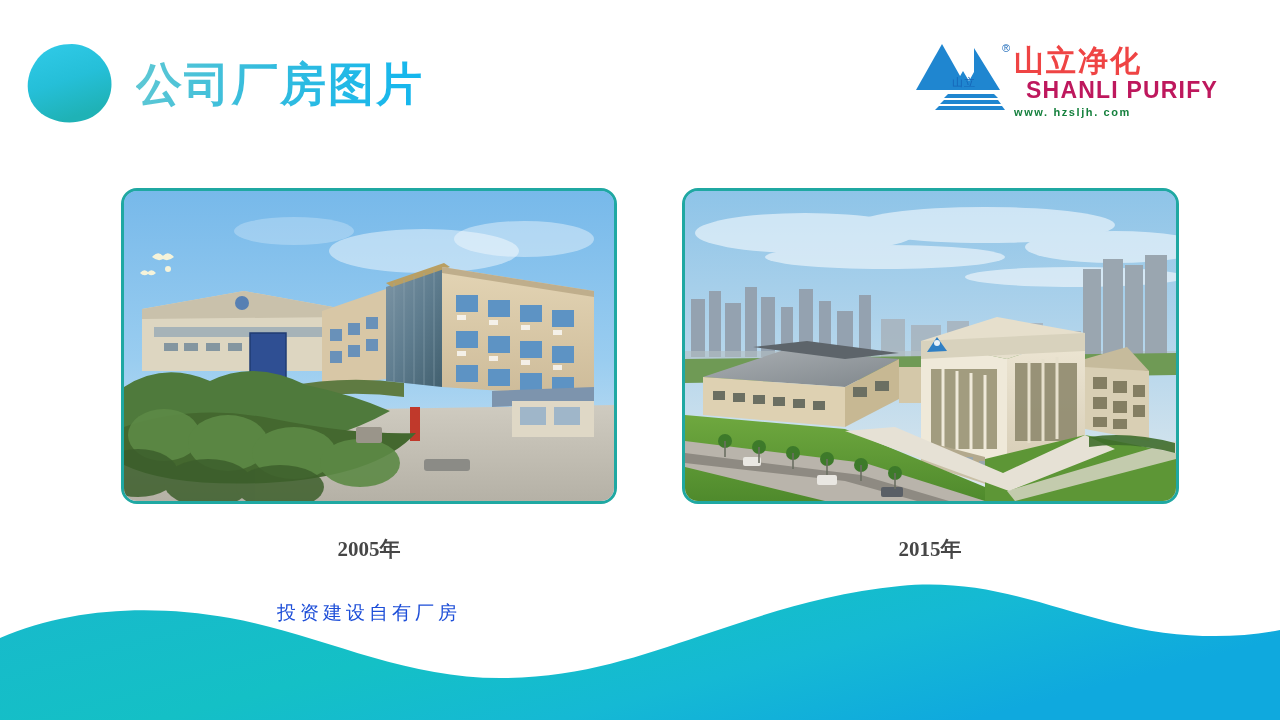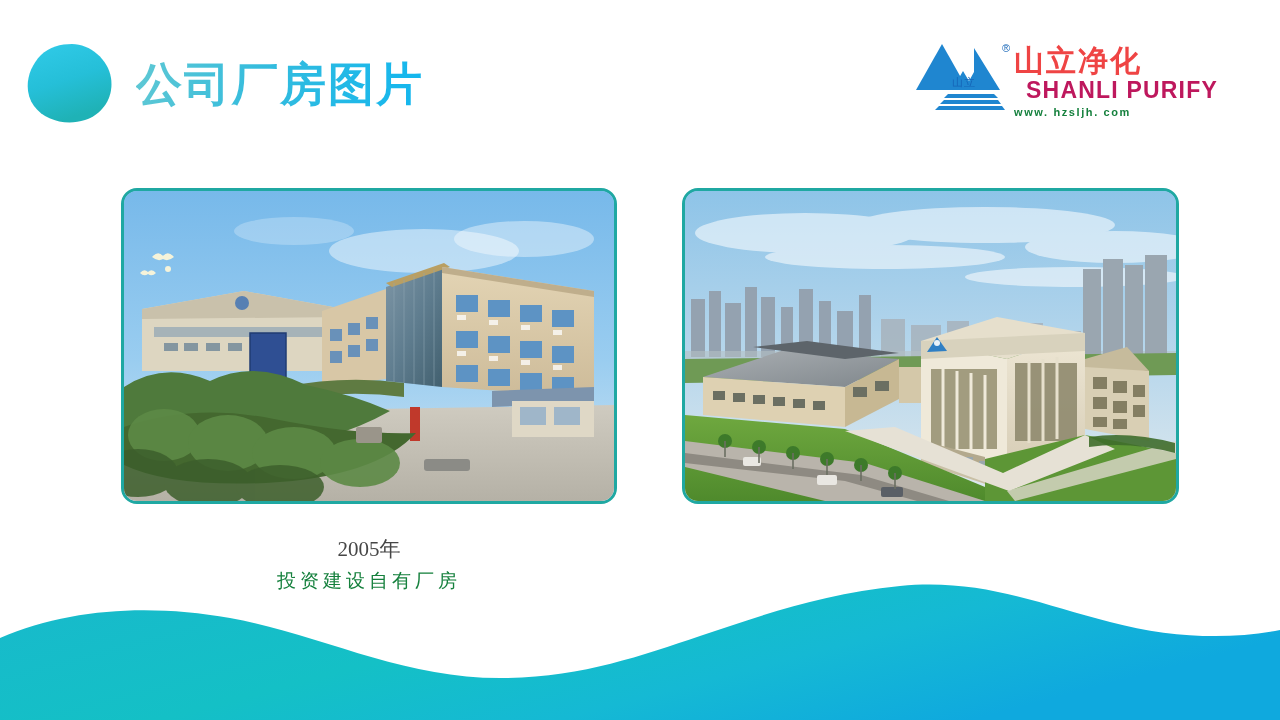"2005年" .caption-year { font-weight: none -> bold }
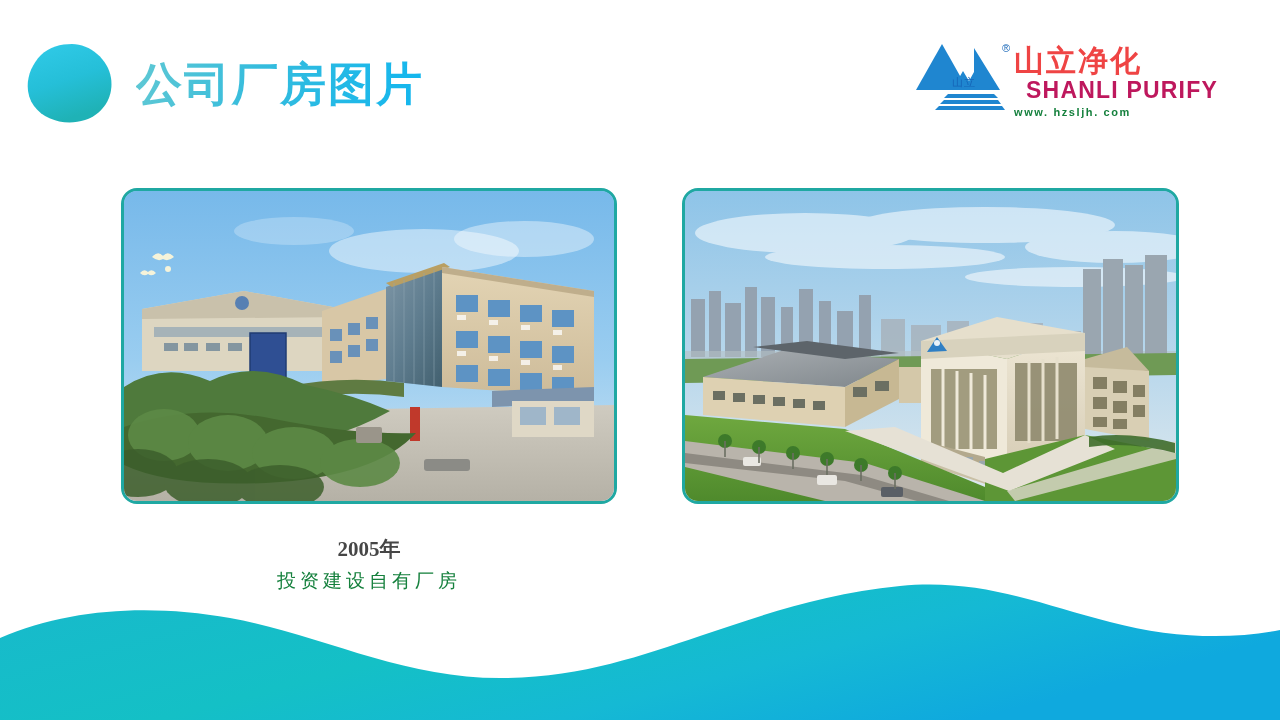"2015年" div.caption { html: none -> <div> <div>2015年</div> <div>扩建的厂房</div> </div> }
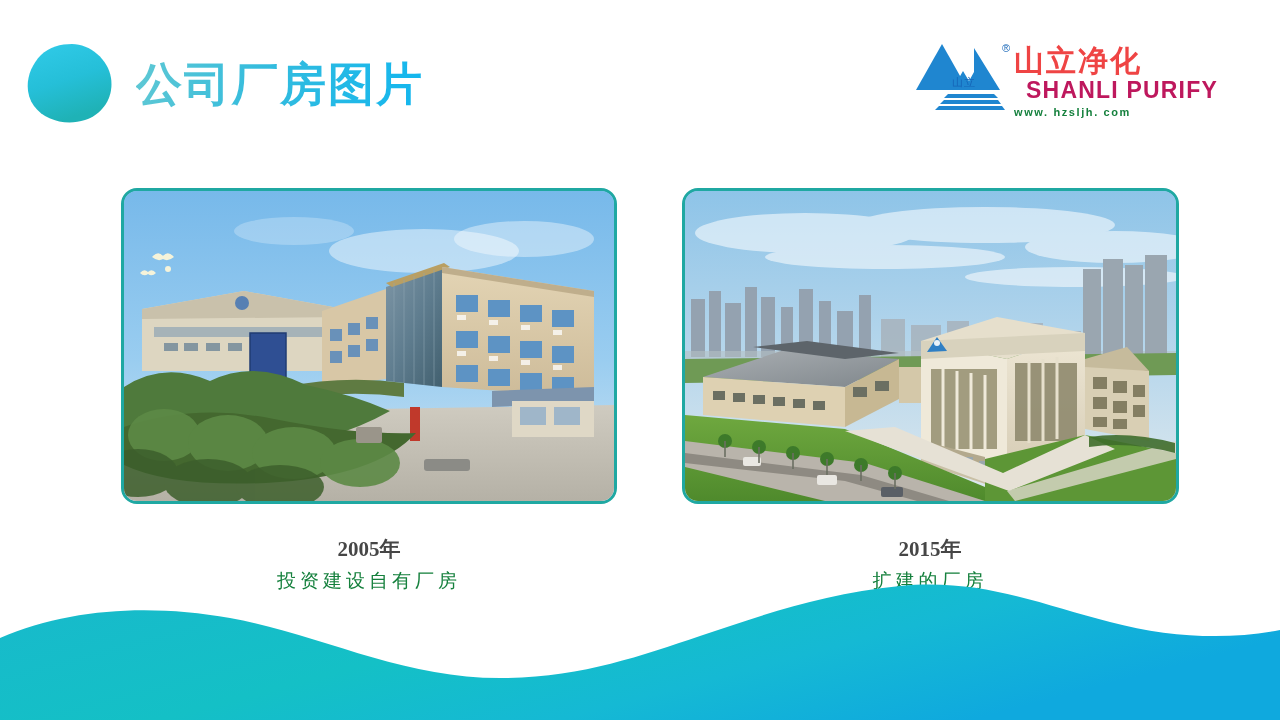"投资建设自有厂房" .caption-desc { color: #15803d -> #1d4ed8; margin-top: 2px -> 34px }
